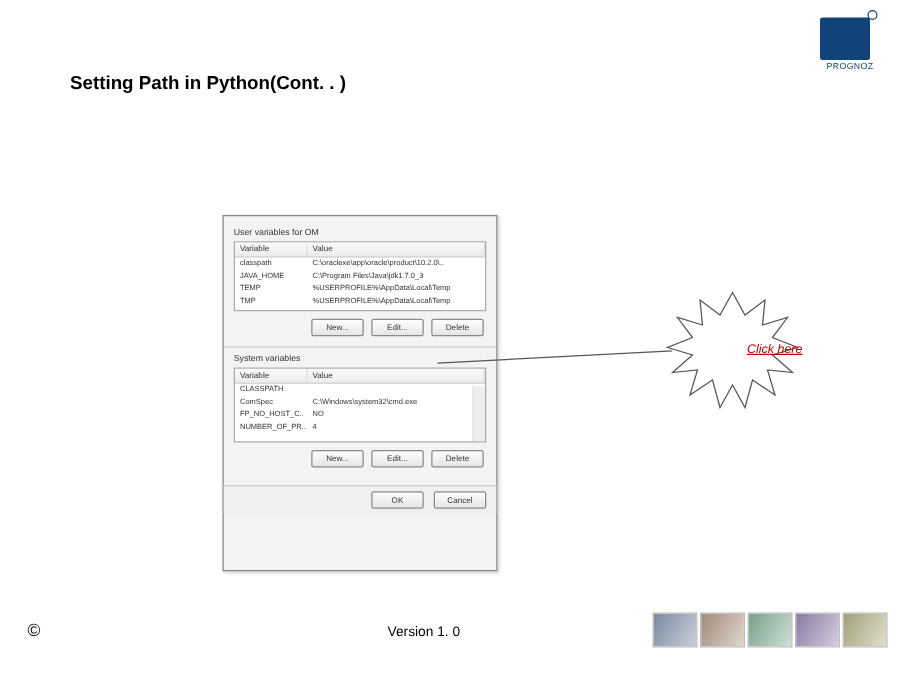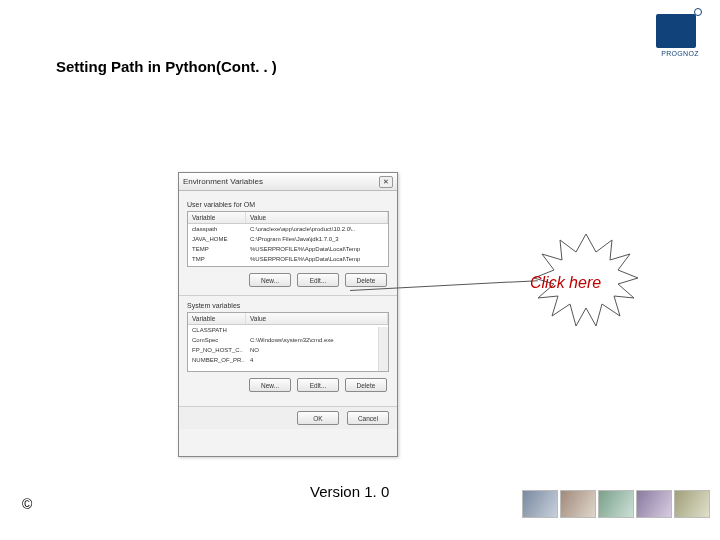"Environment Variables" div.dlg-titlebar { html: <div> <span>Environment Variables</span> <div>✕</div> </div> -> none }
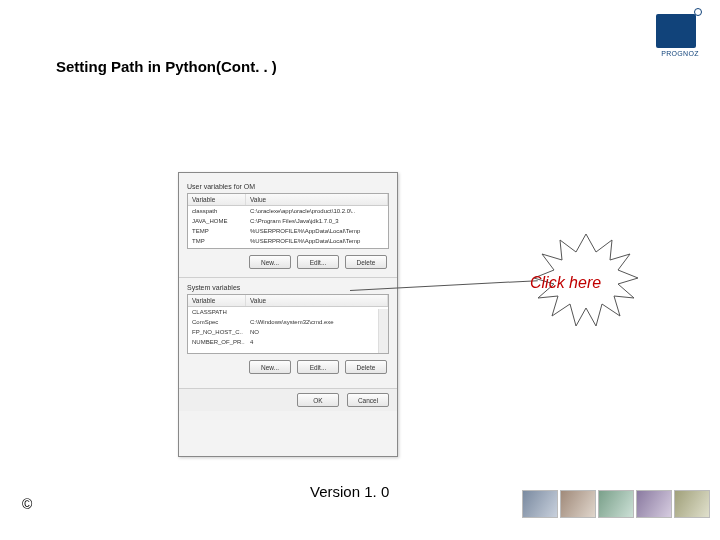"Click here" .star-label { font-size: 16px -> 10px; text-align: left -> right; text-decoration: none -> underline }
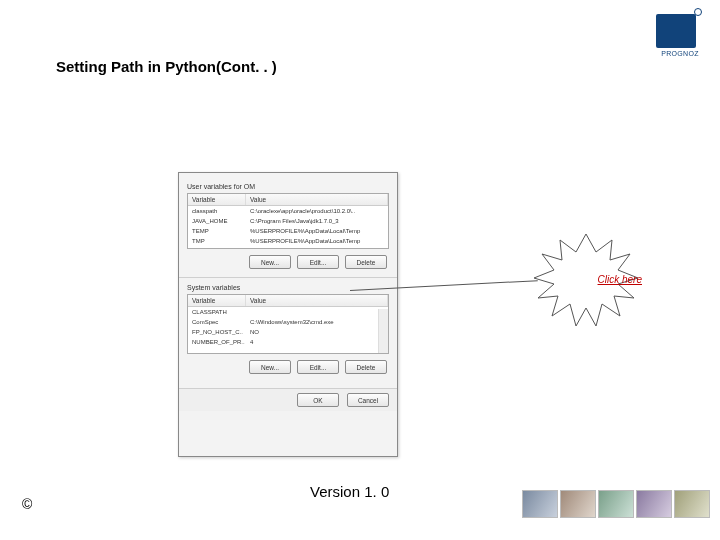"Version 1. 0" .footer-mid { bottom: 28px -> 16px; font-size: 15px -> 11px }
